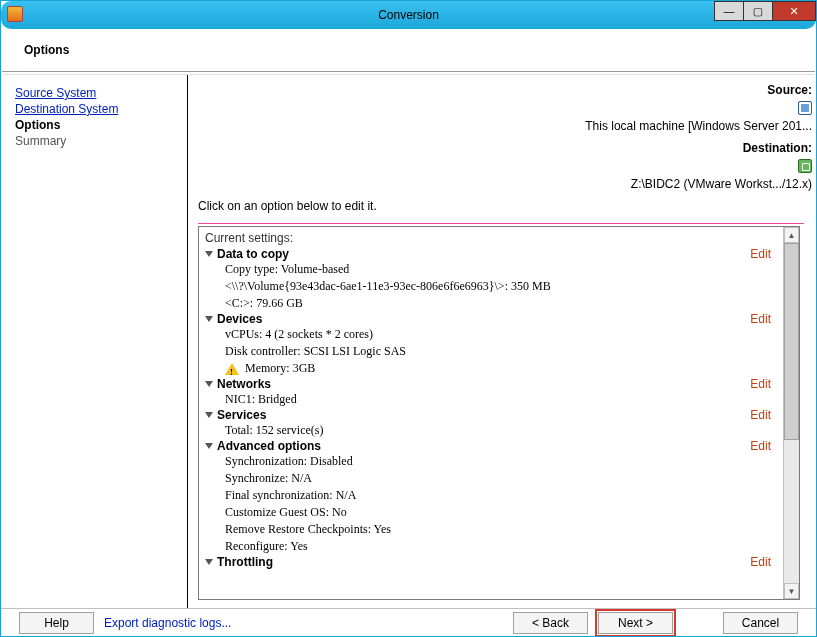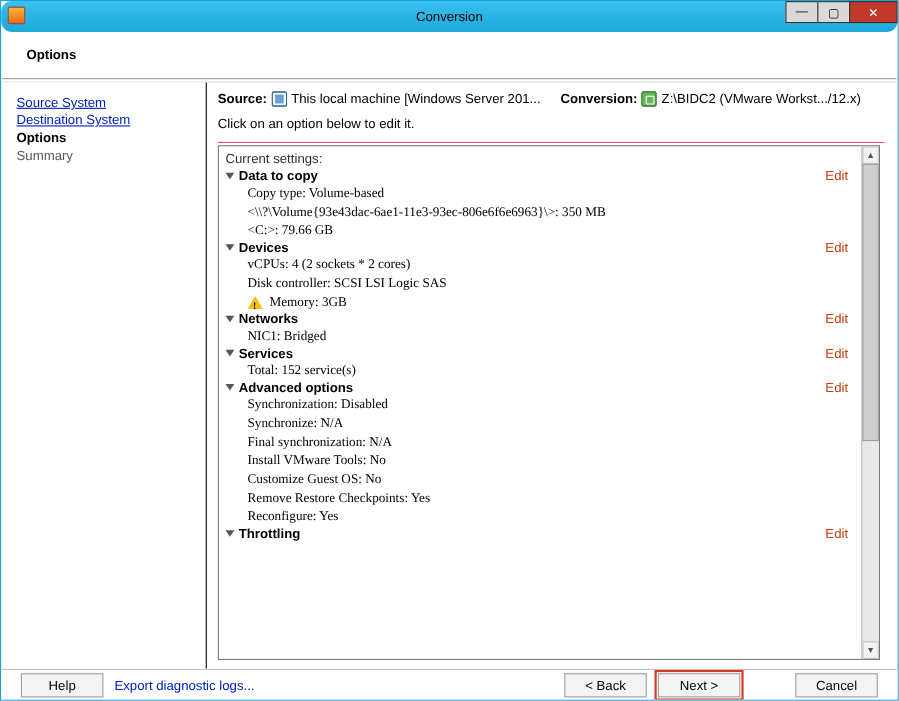"Source:" .src-dst-row { flex-direction: none -> column }
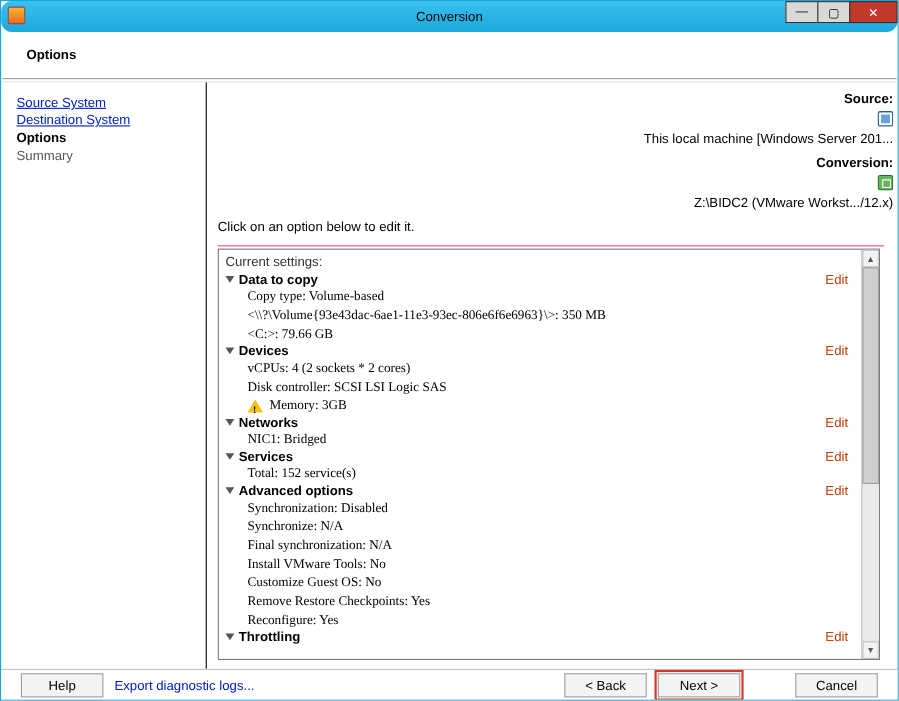"Conversion:" b { text: Conversion -> Destination }
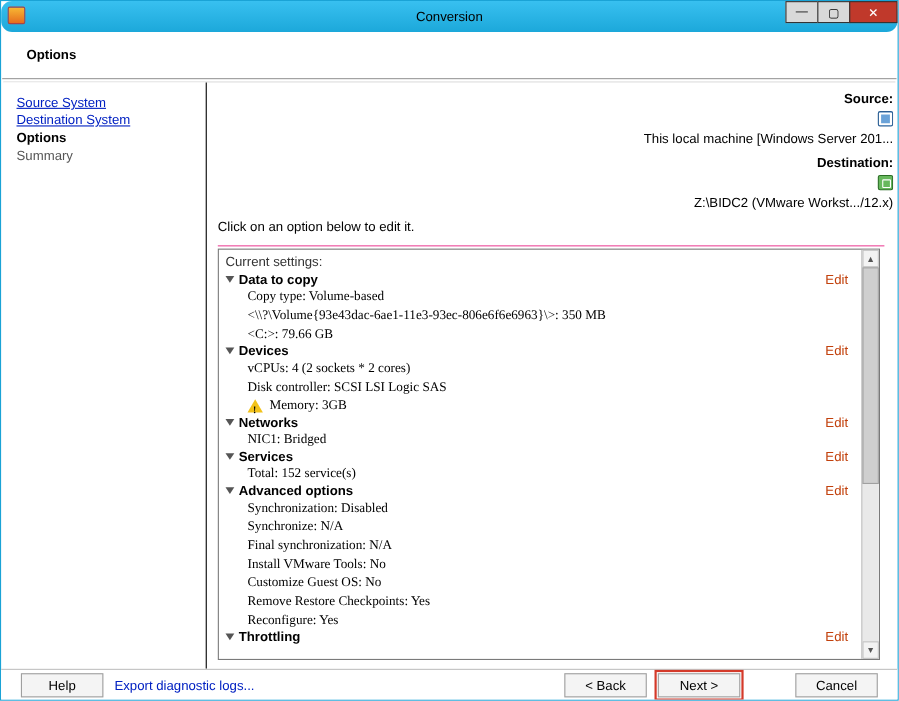"Install VMware Tools: No" div.section-item { html: <div>Install VMware Tools: No</div> -> none }
